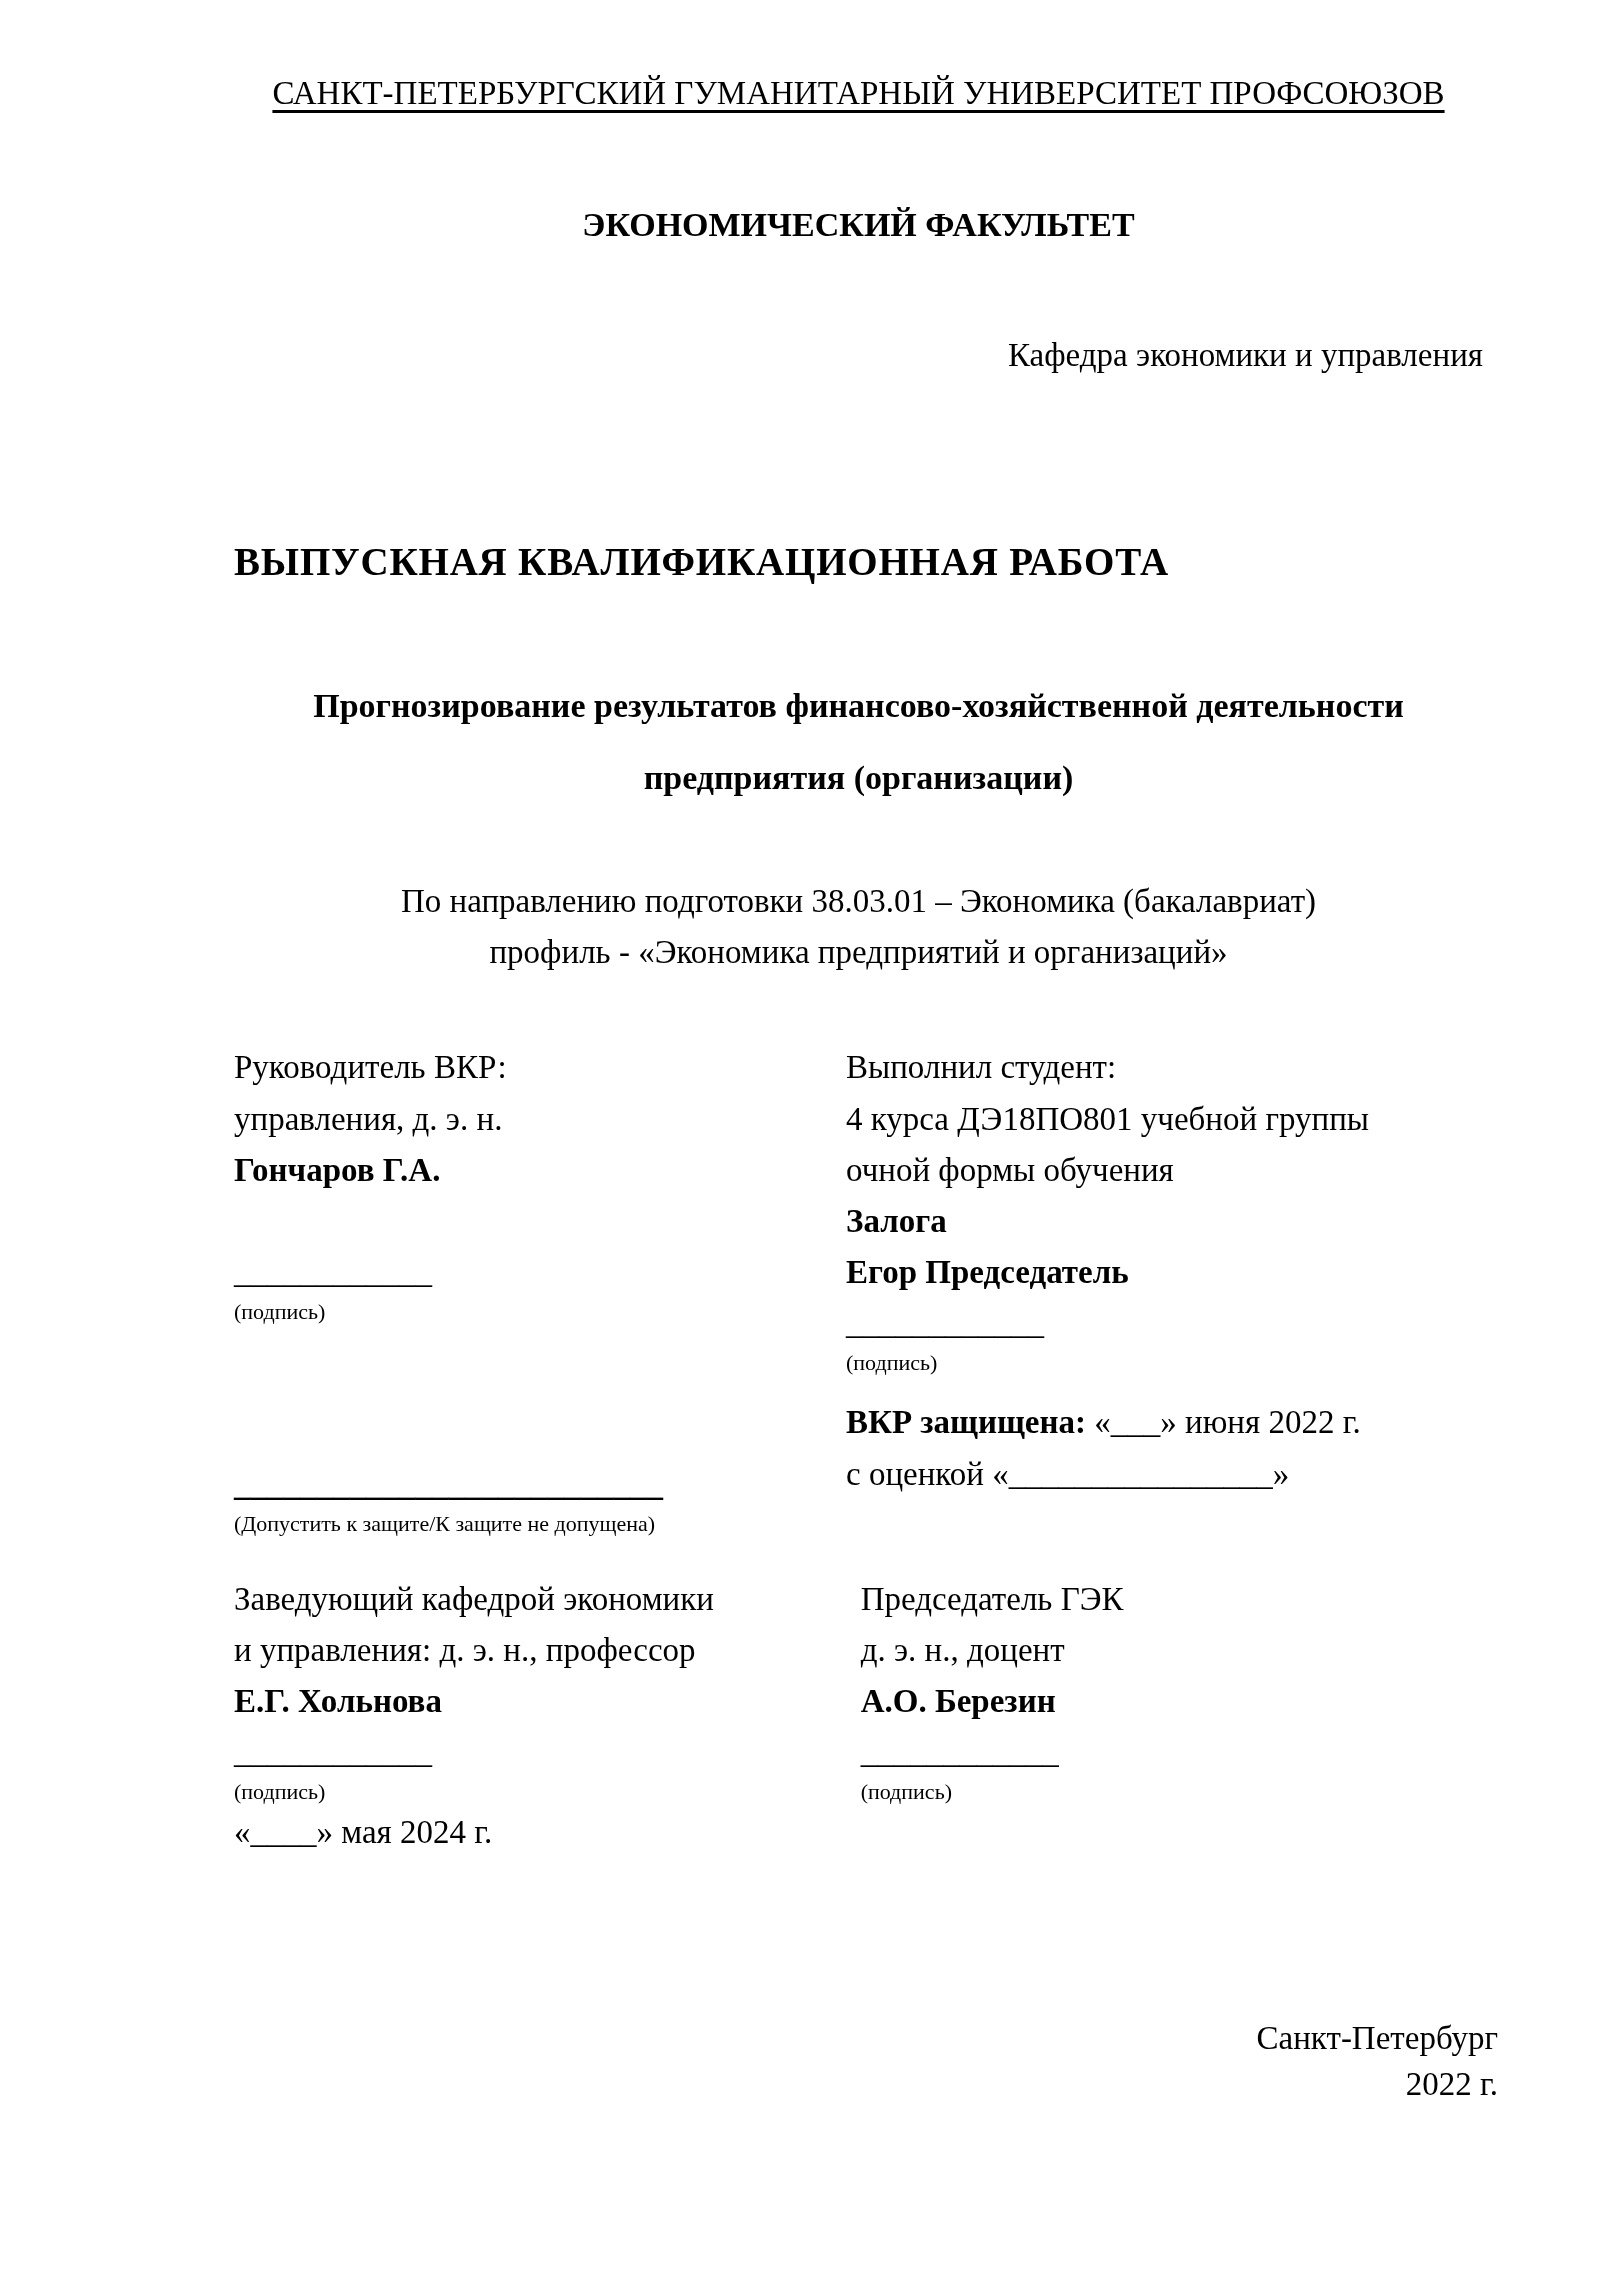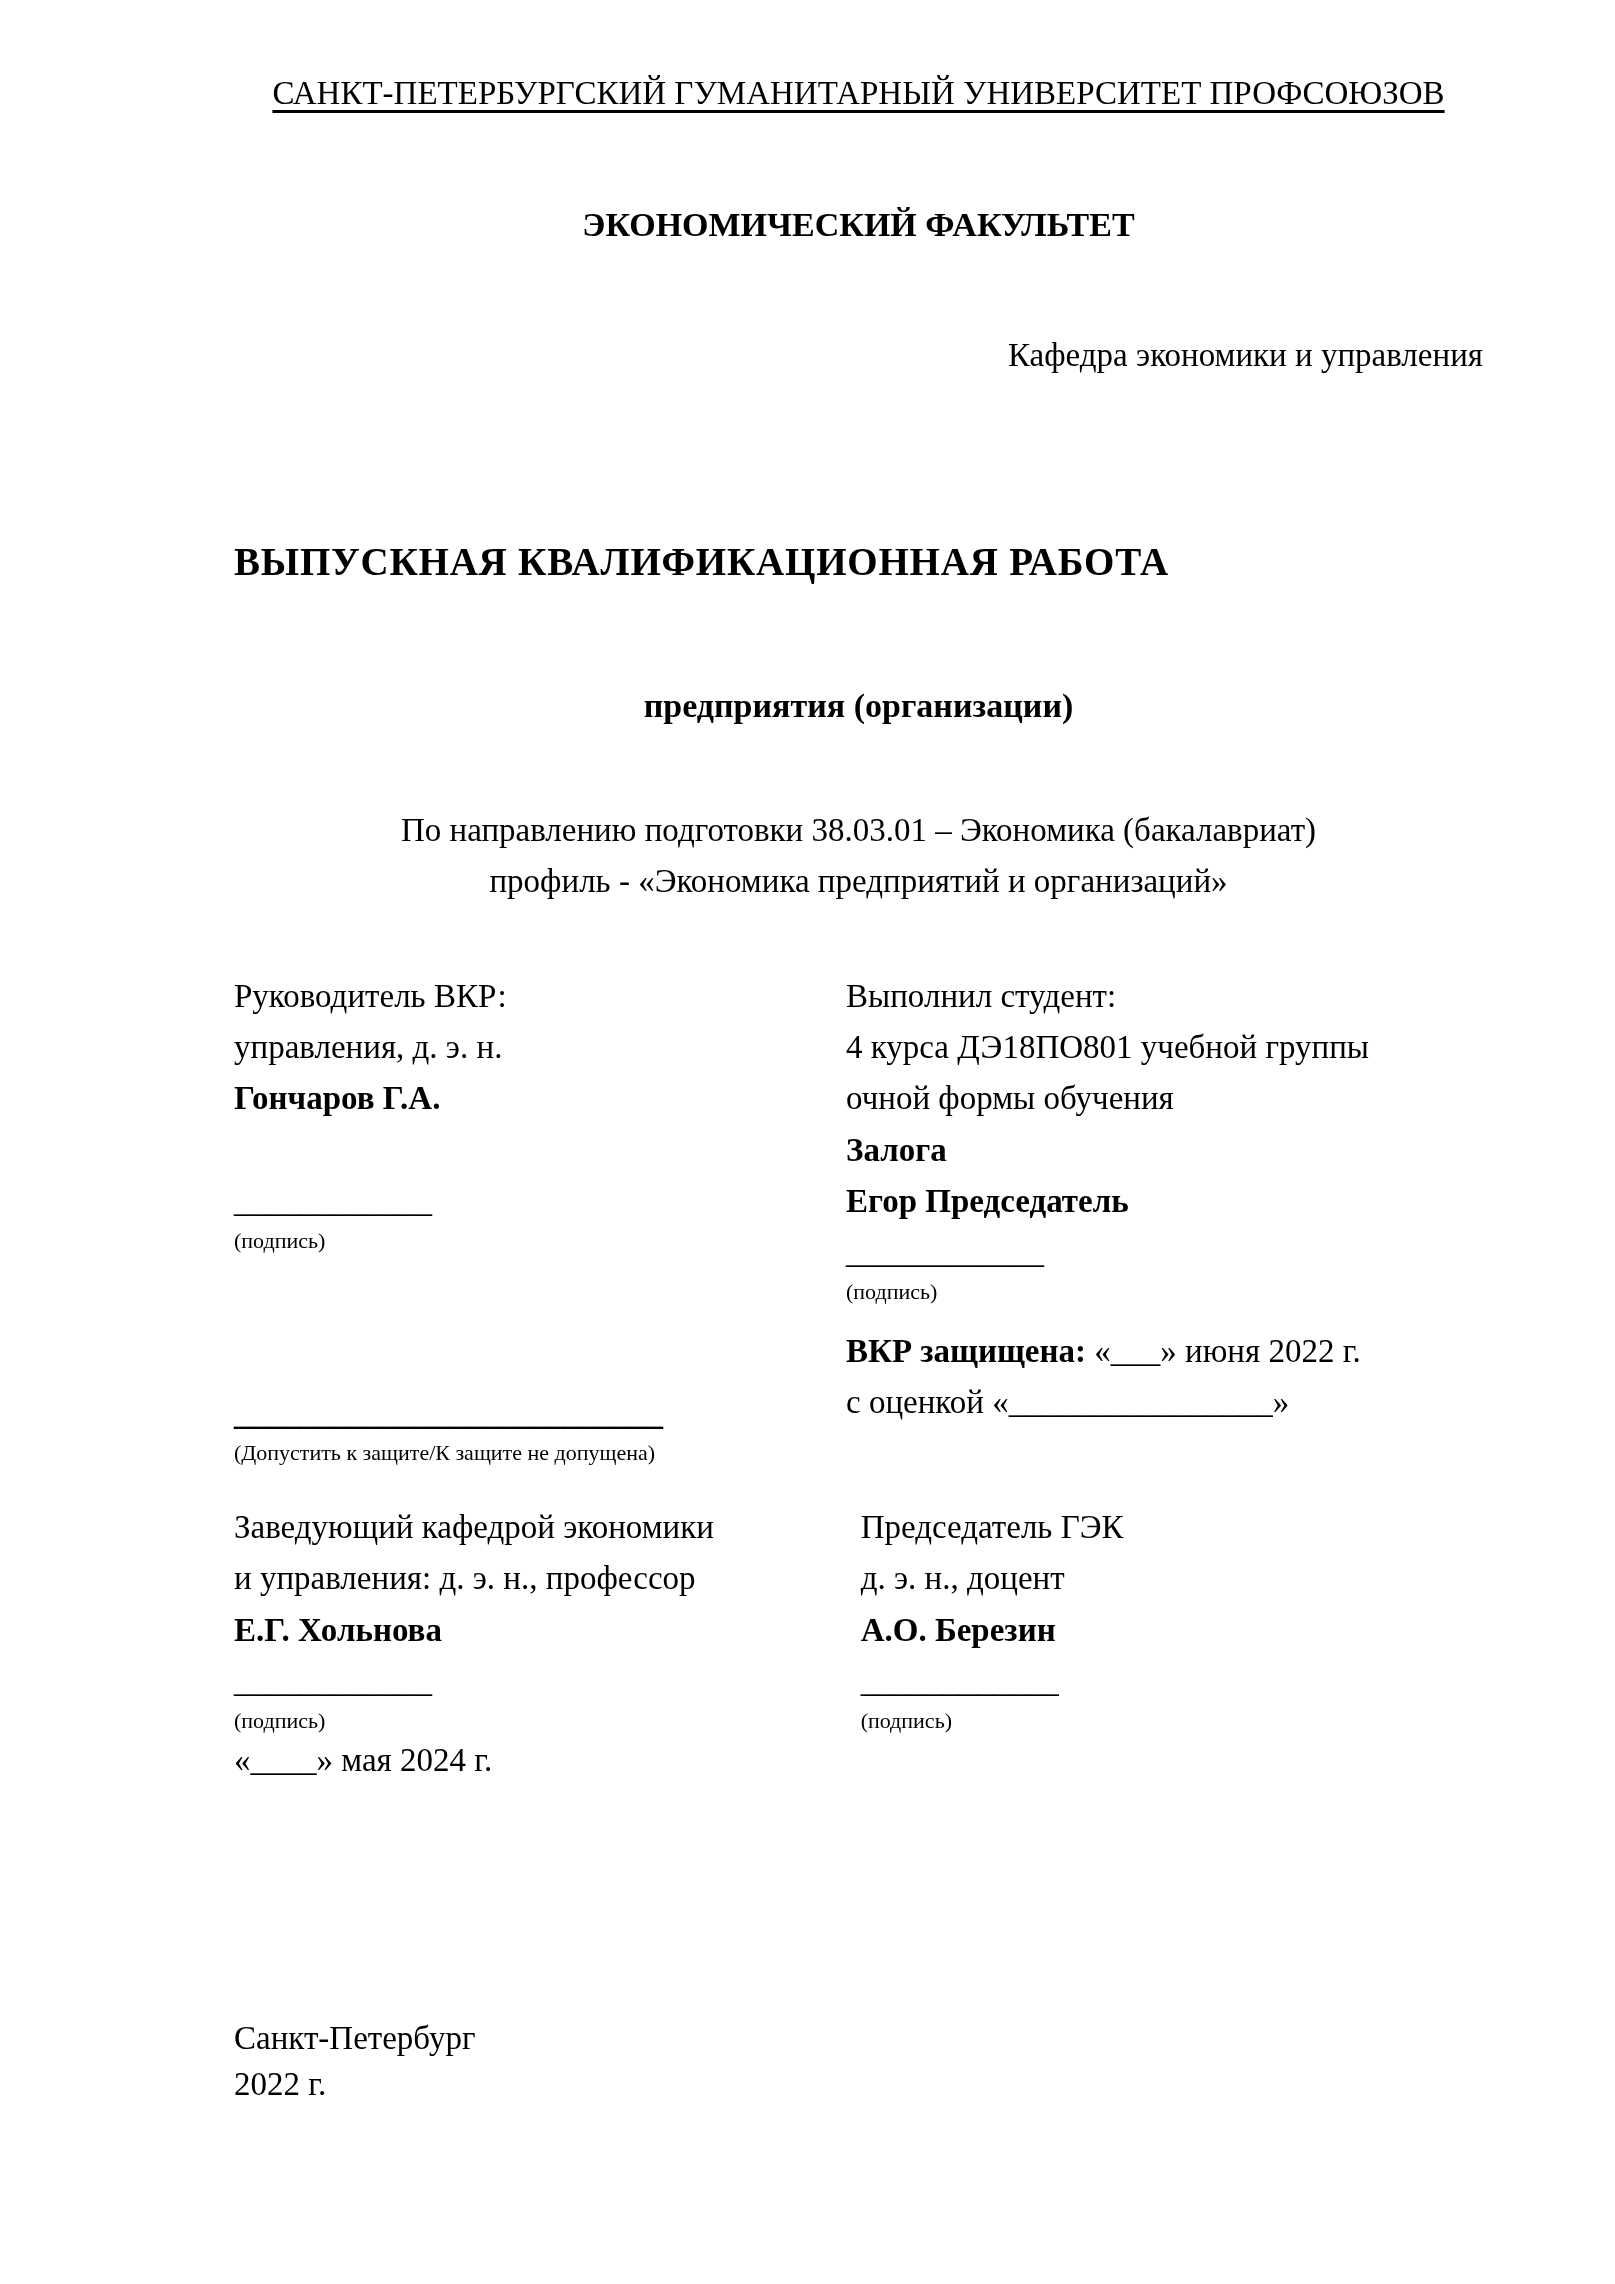"Прогнозирование результатов" div.topic-line { html: none -> <div>Прогнозирование результатов финансово-хозяйственной деятельности</div> }
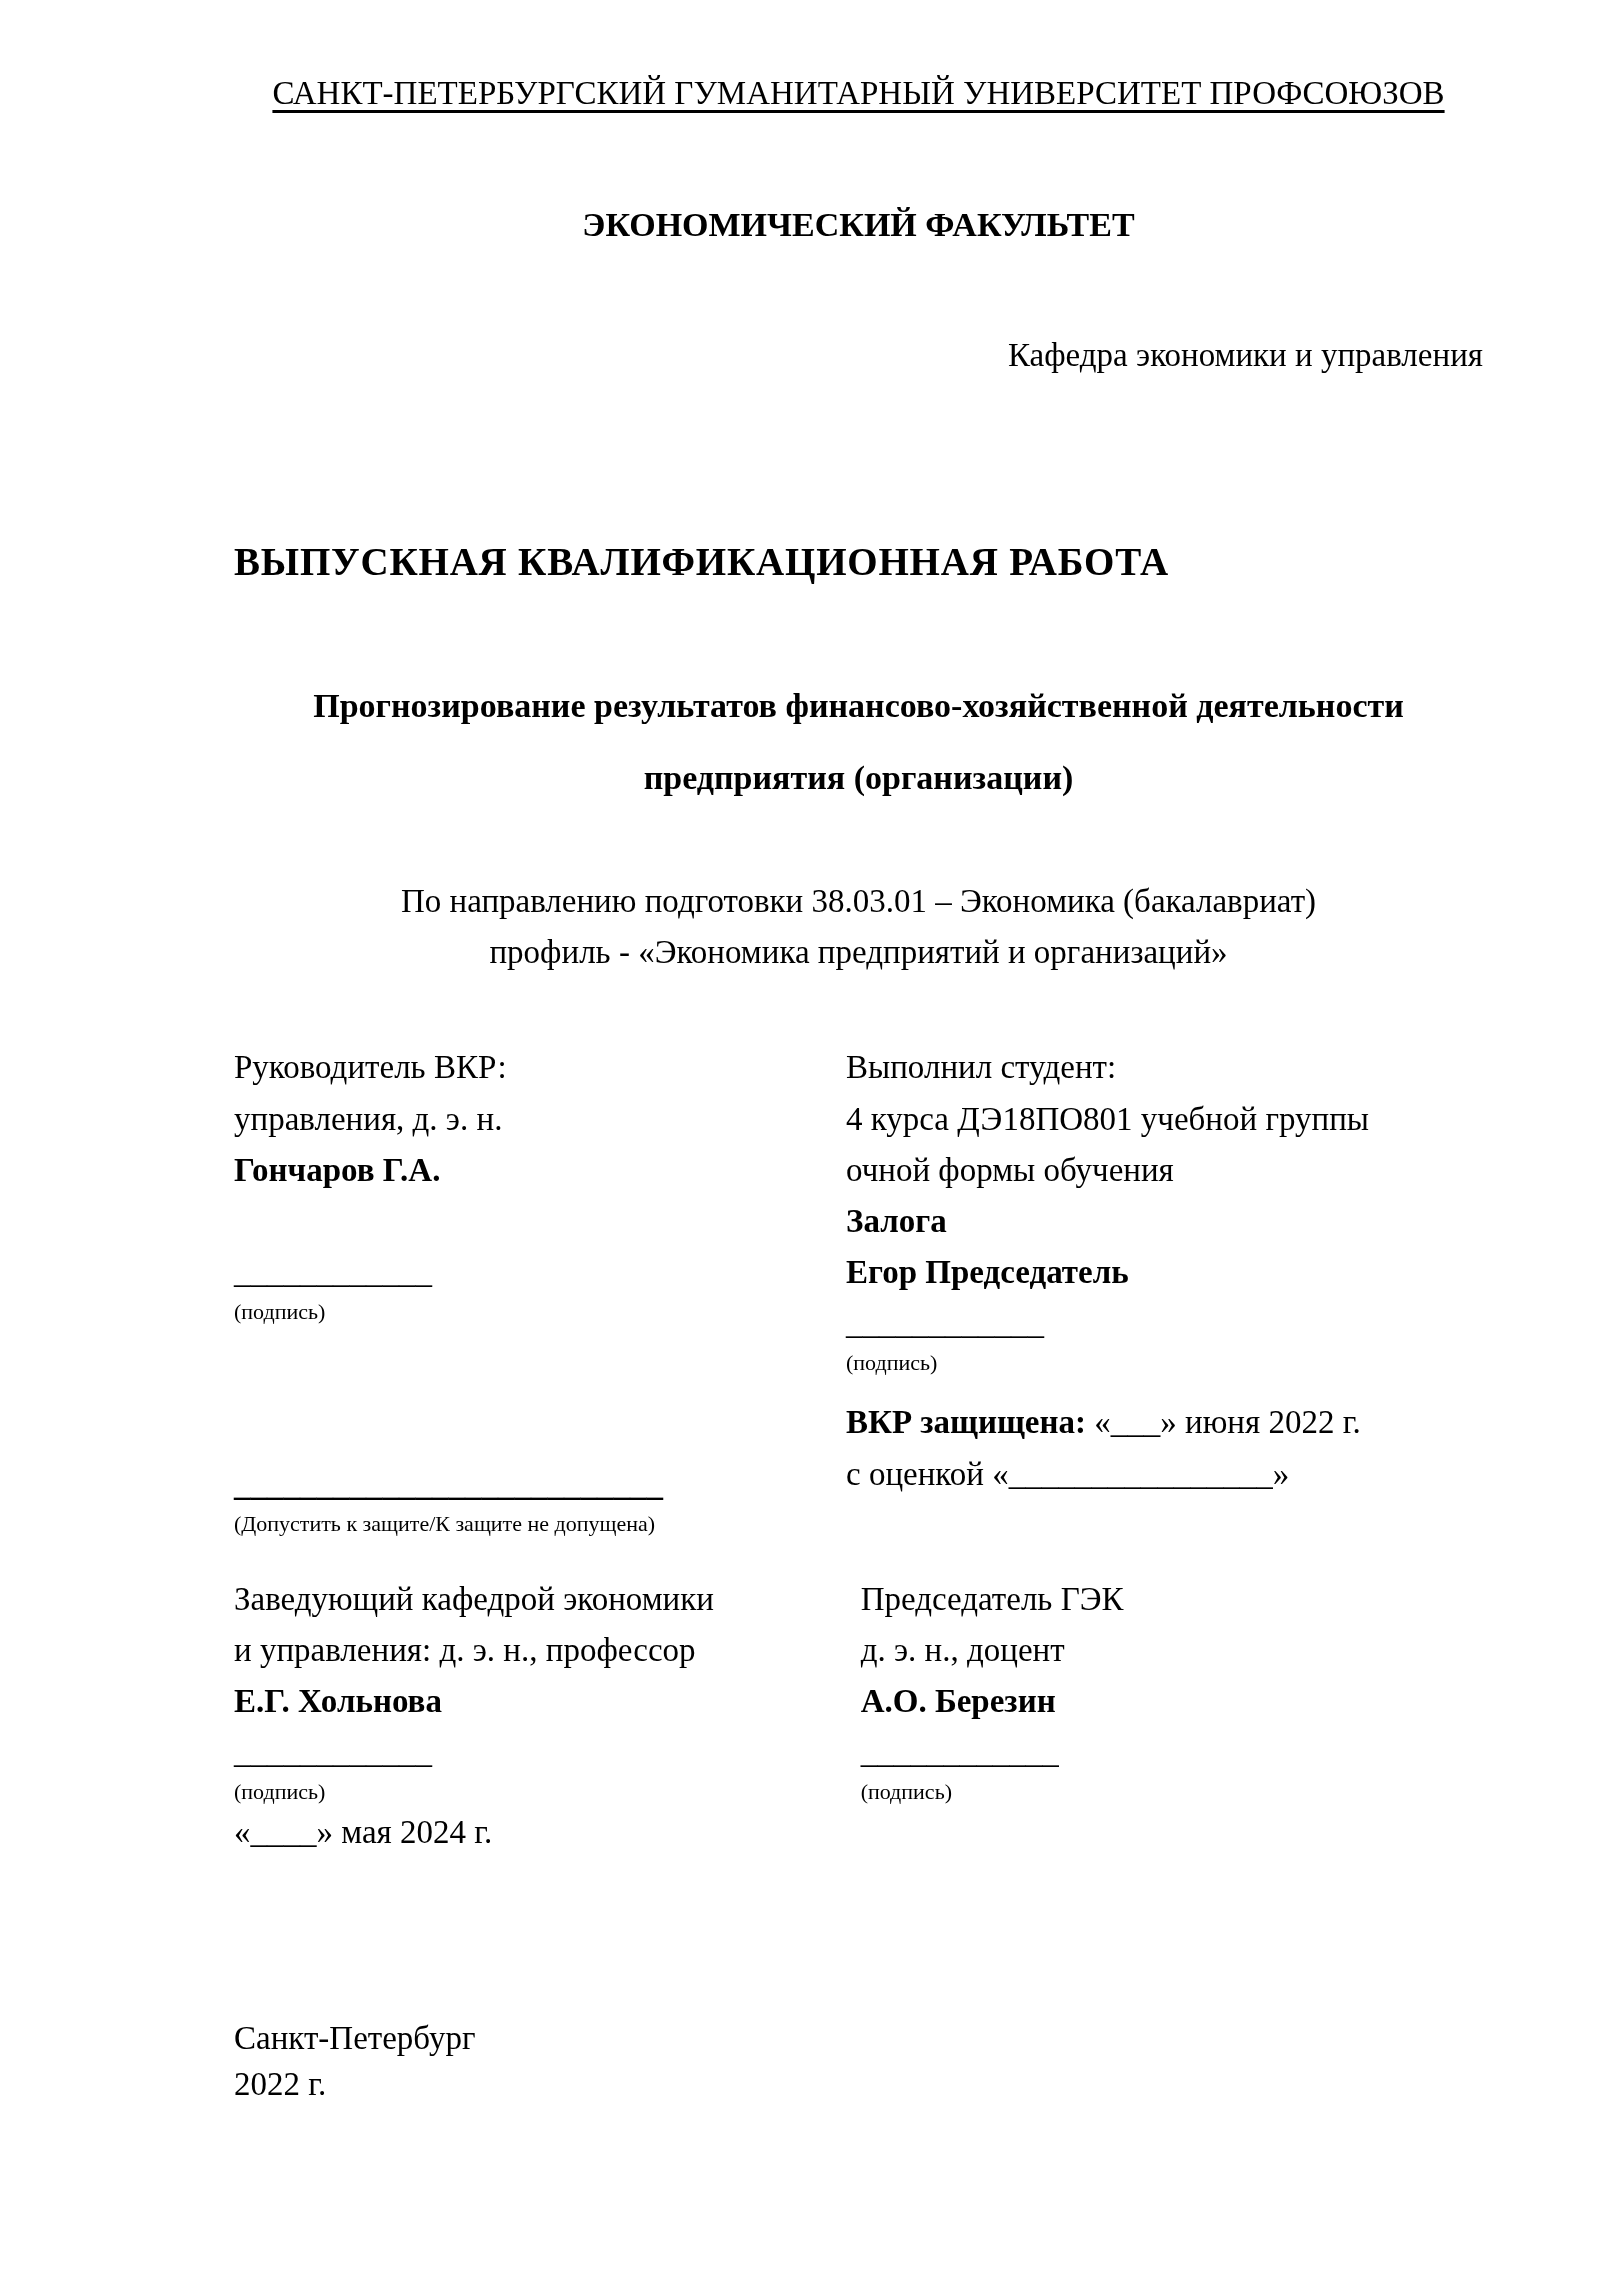"Санкт-Петербург" .footer { right: 133px -> 118px; text-align: left -> right }
